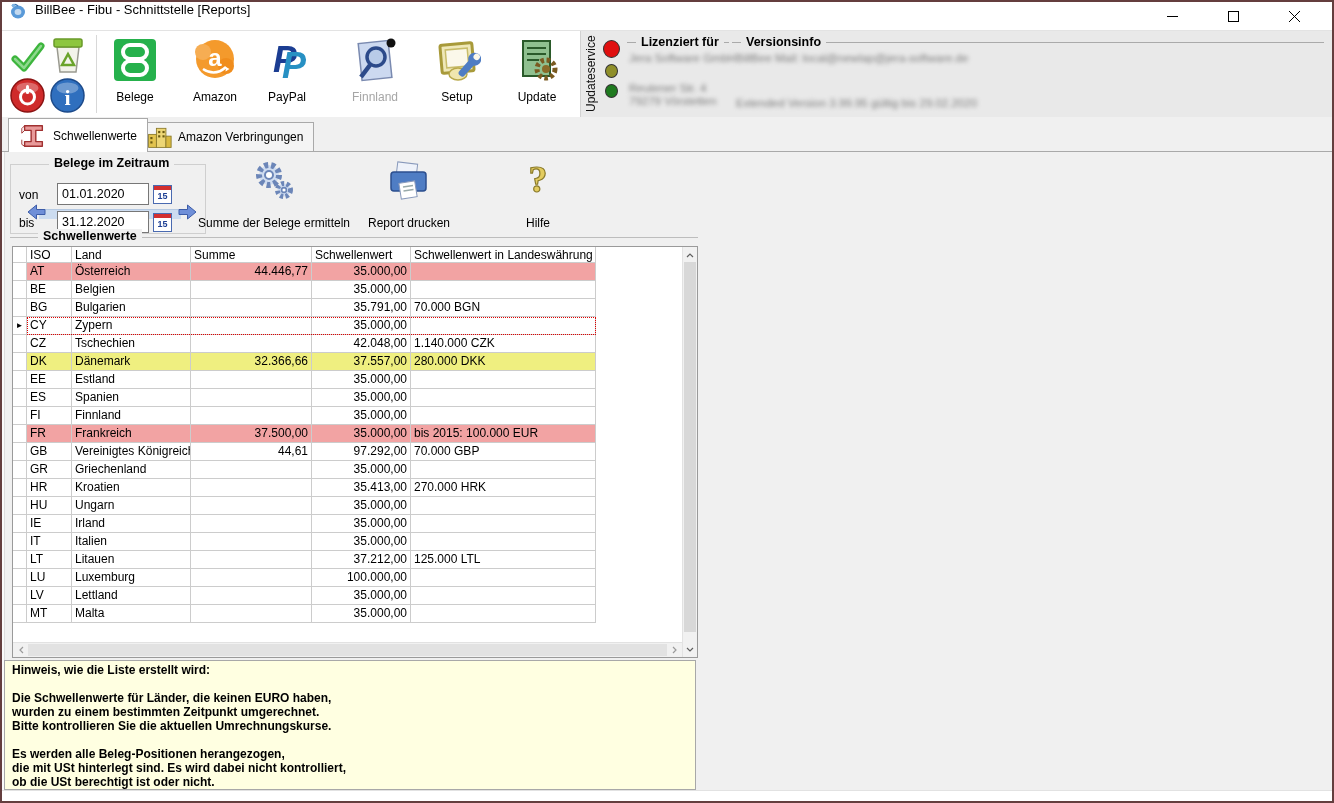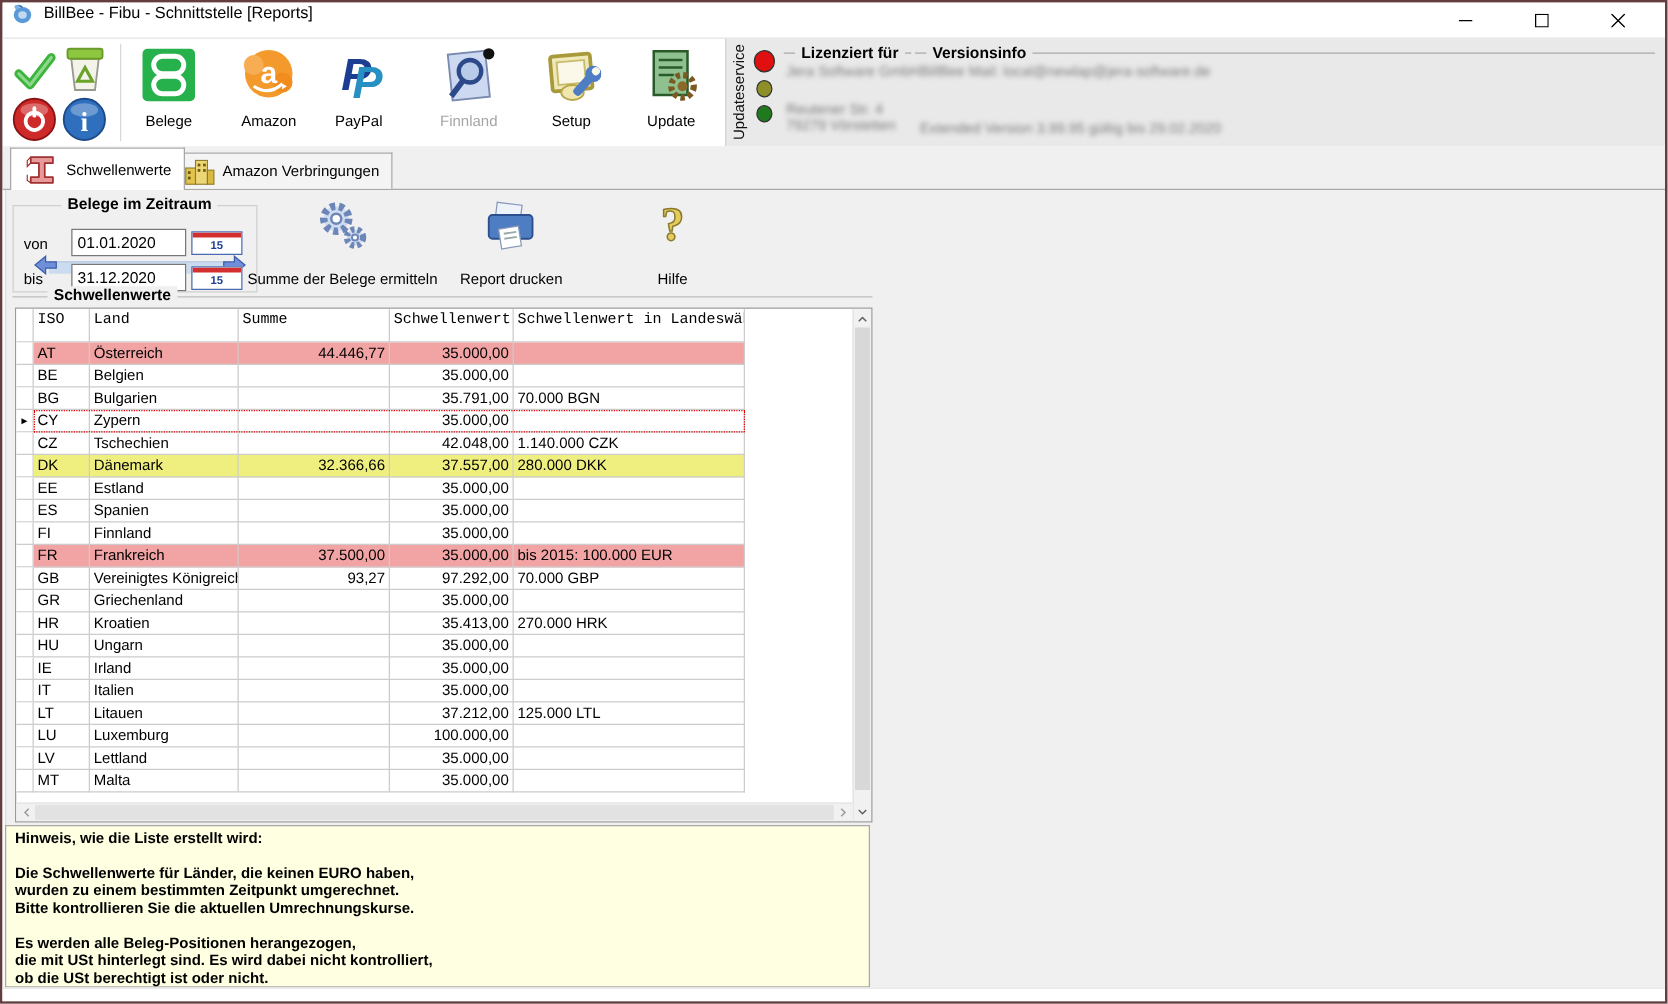"15" .cal-btn { width: 41px -> 19px }
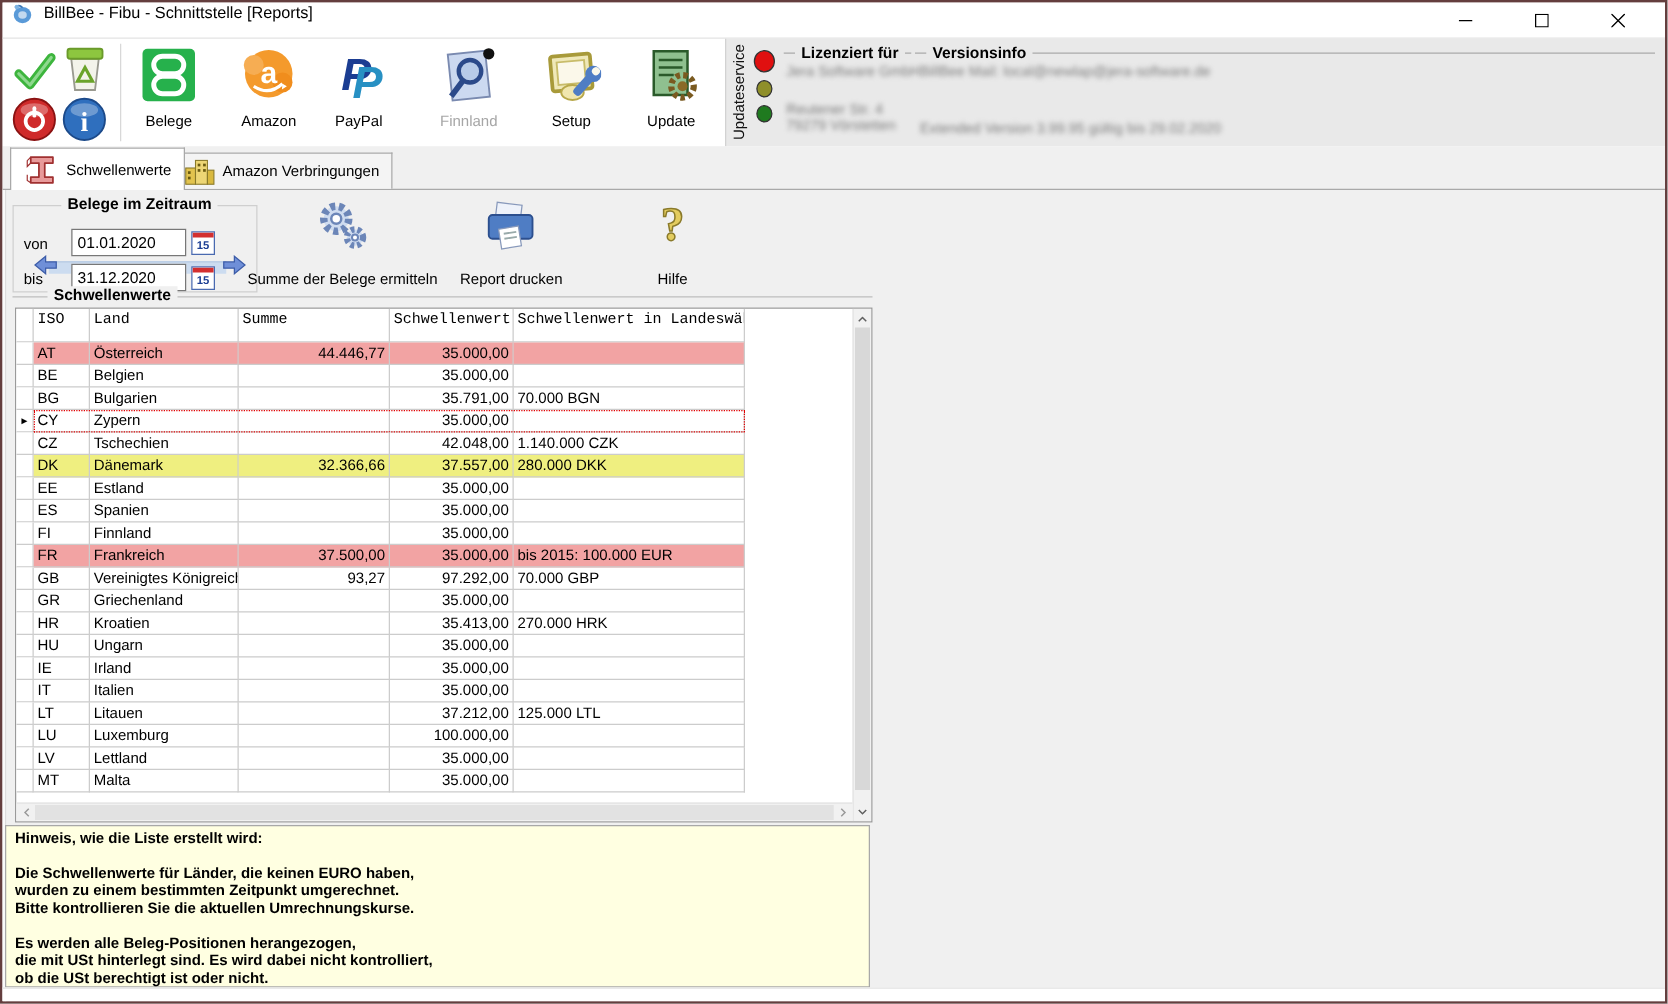"ISO" .grid-header { font-family: Liberation Mono, monospace -> none; height: 27px -> 16px }
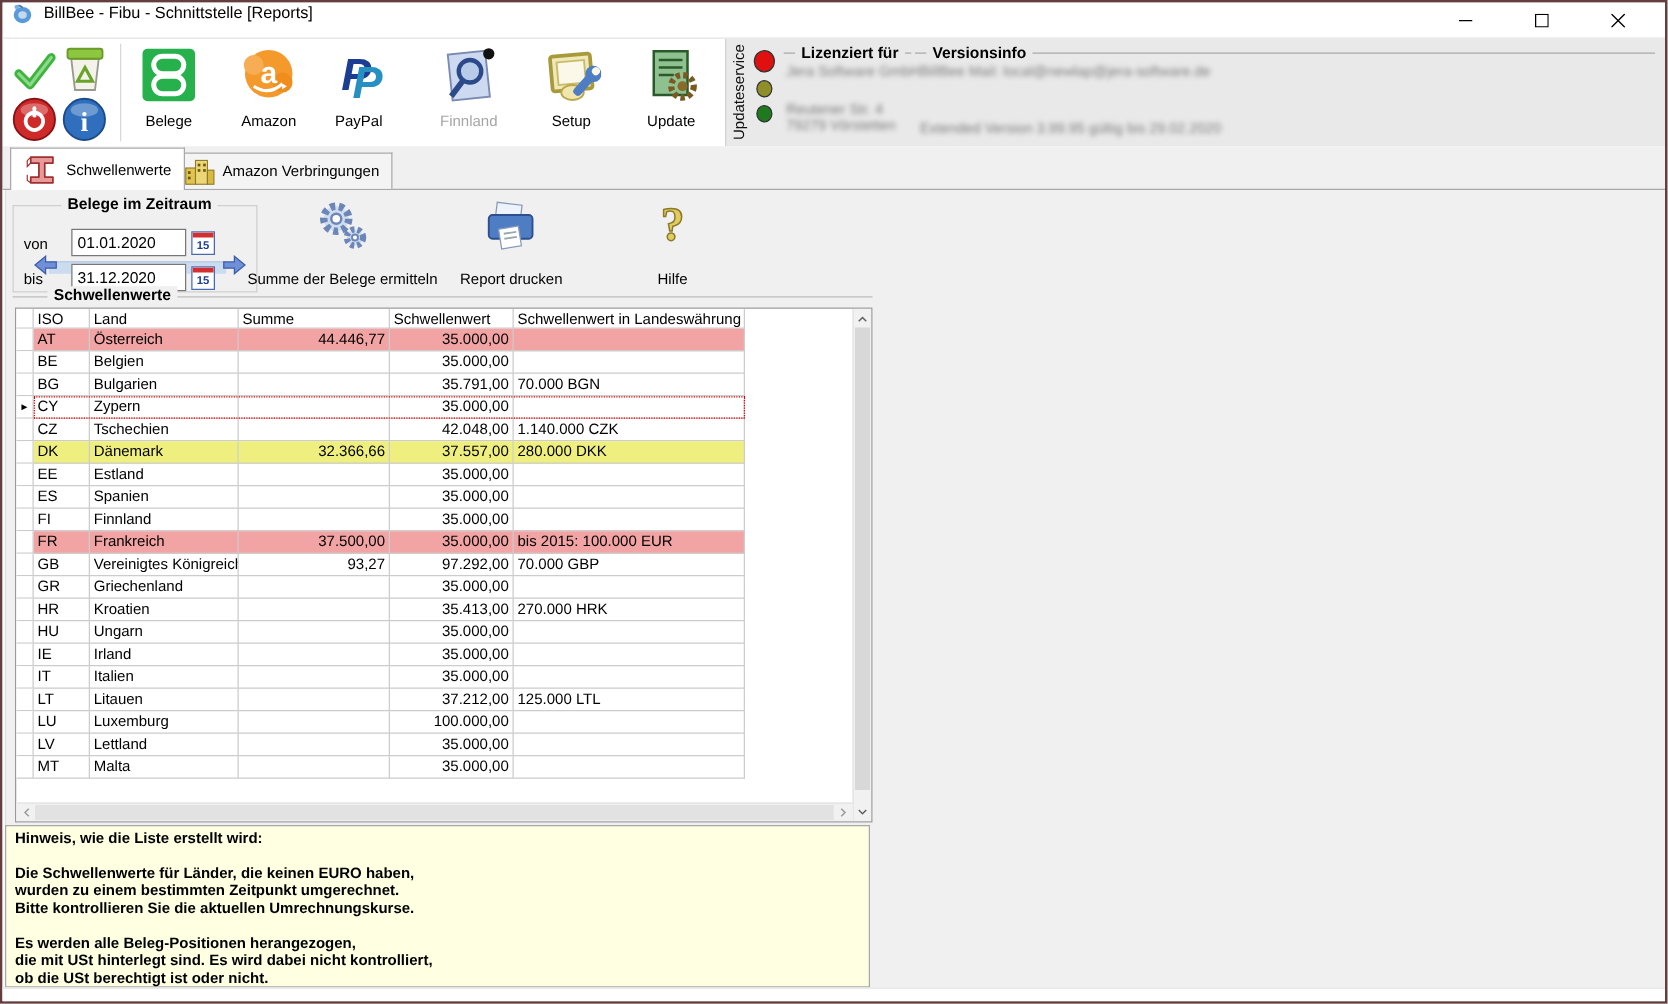"93,27" div.cell { text: 93,27 -> 44,61 }
